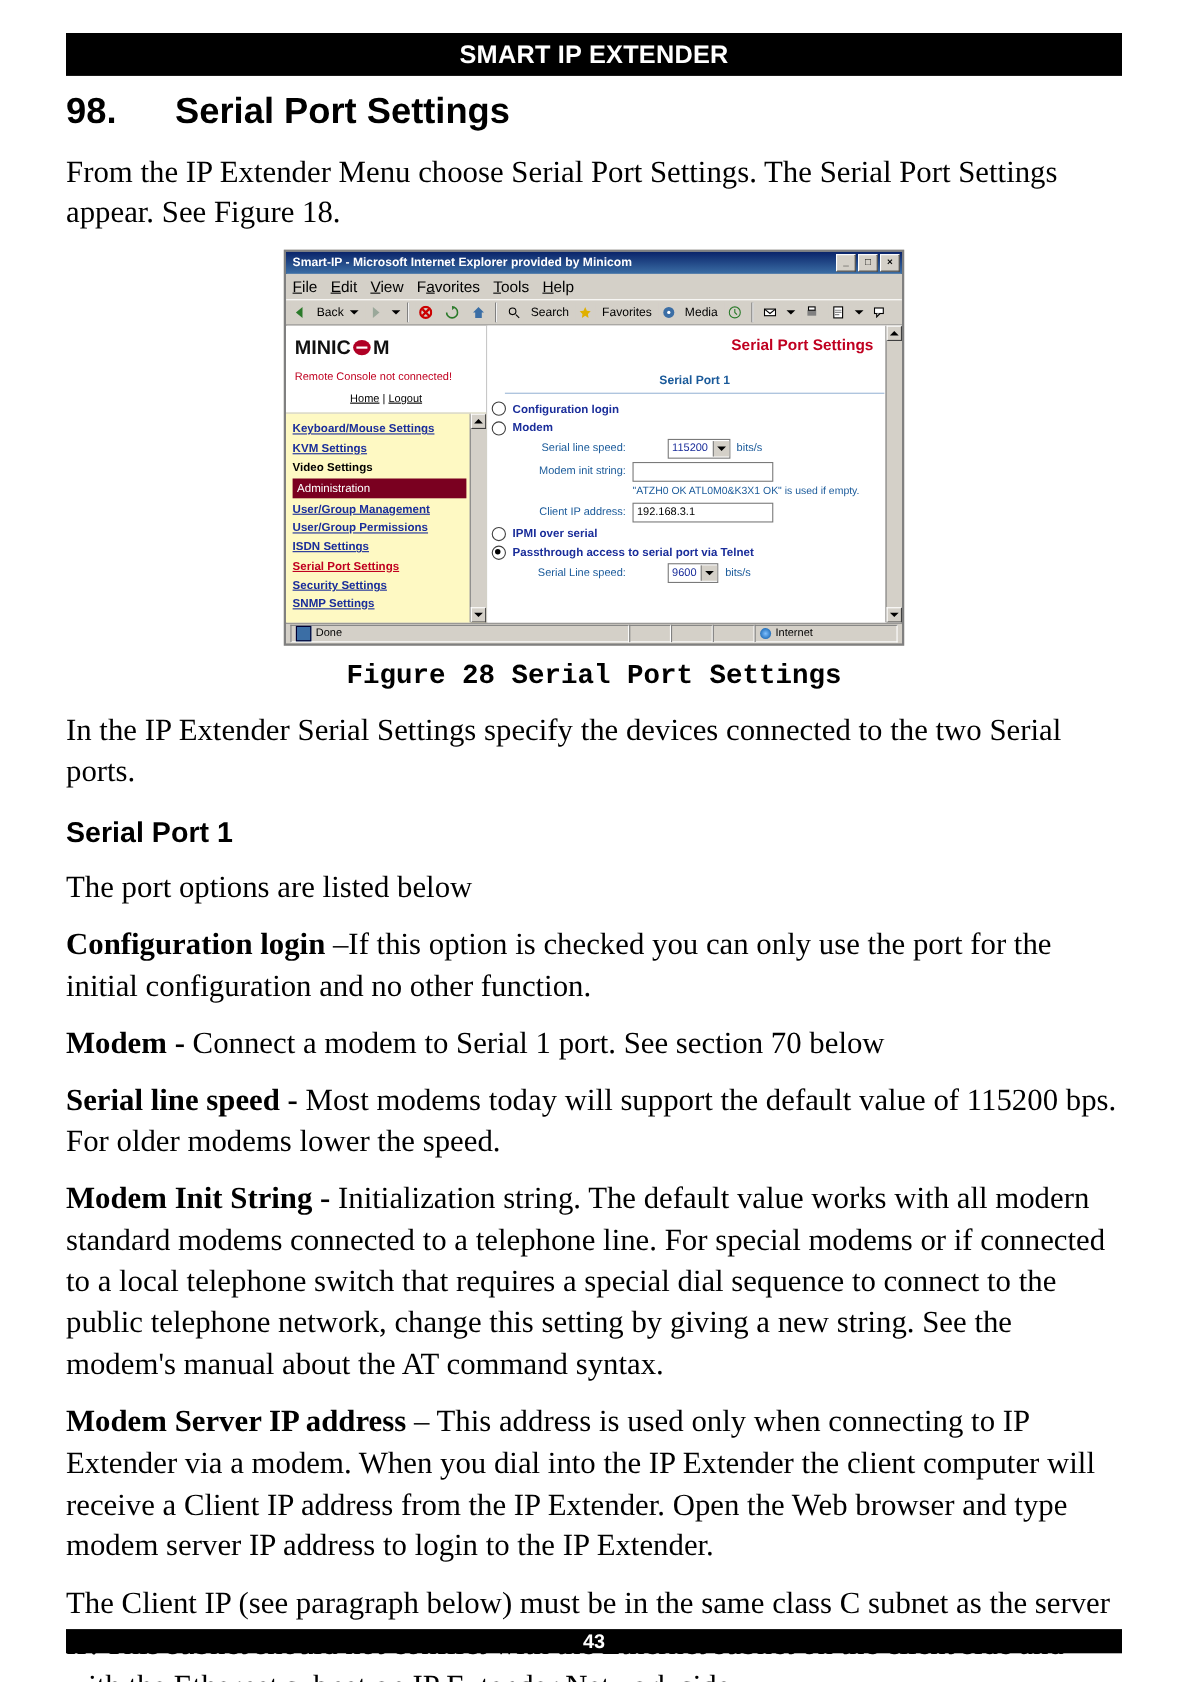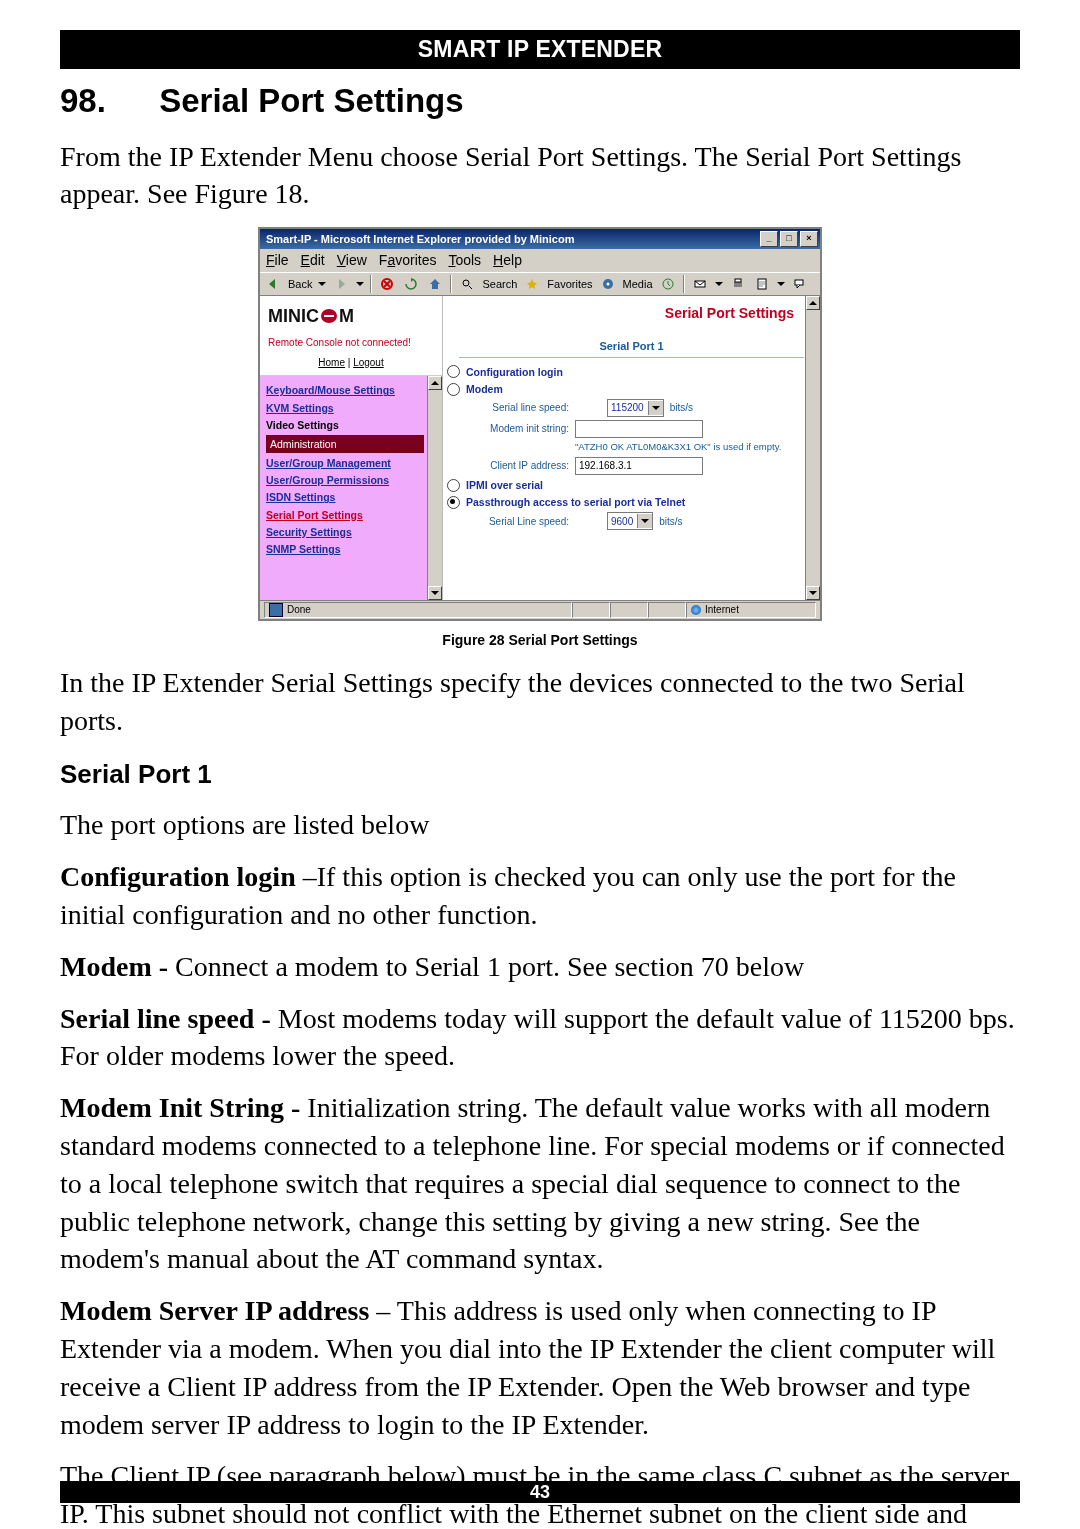"MINIC M" .content { height: 304px -> 270px }
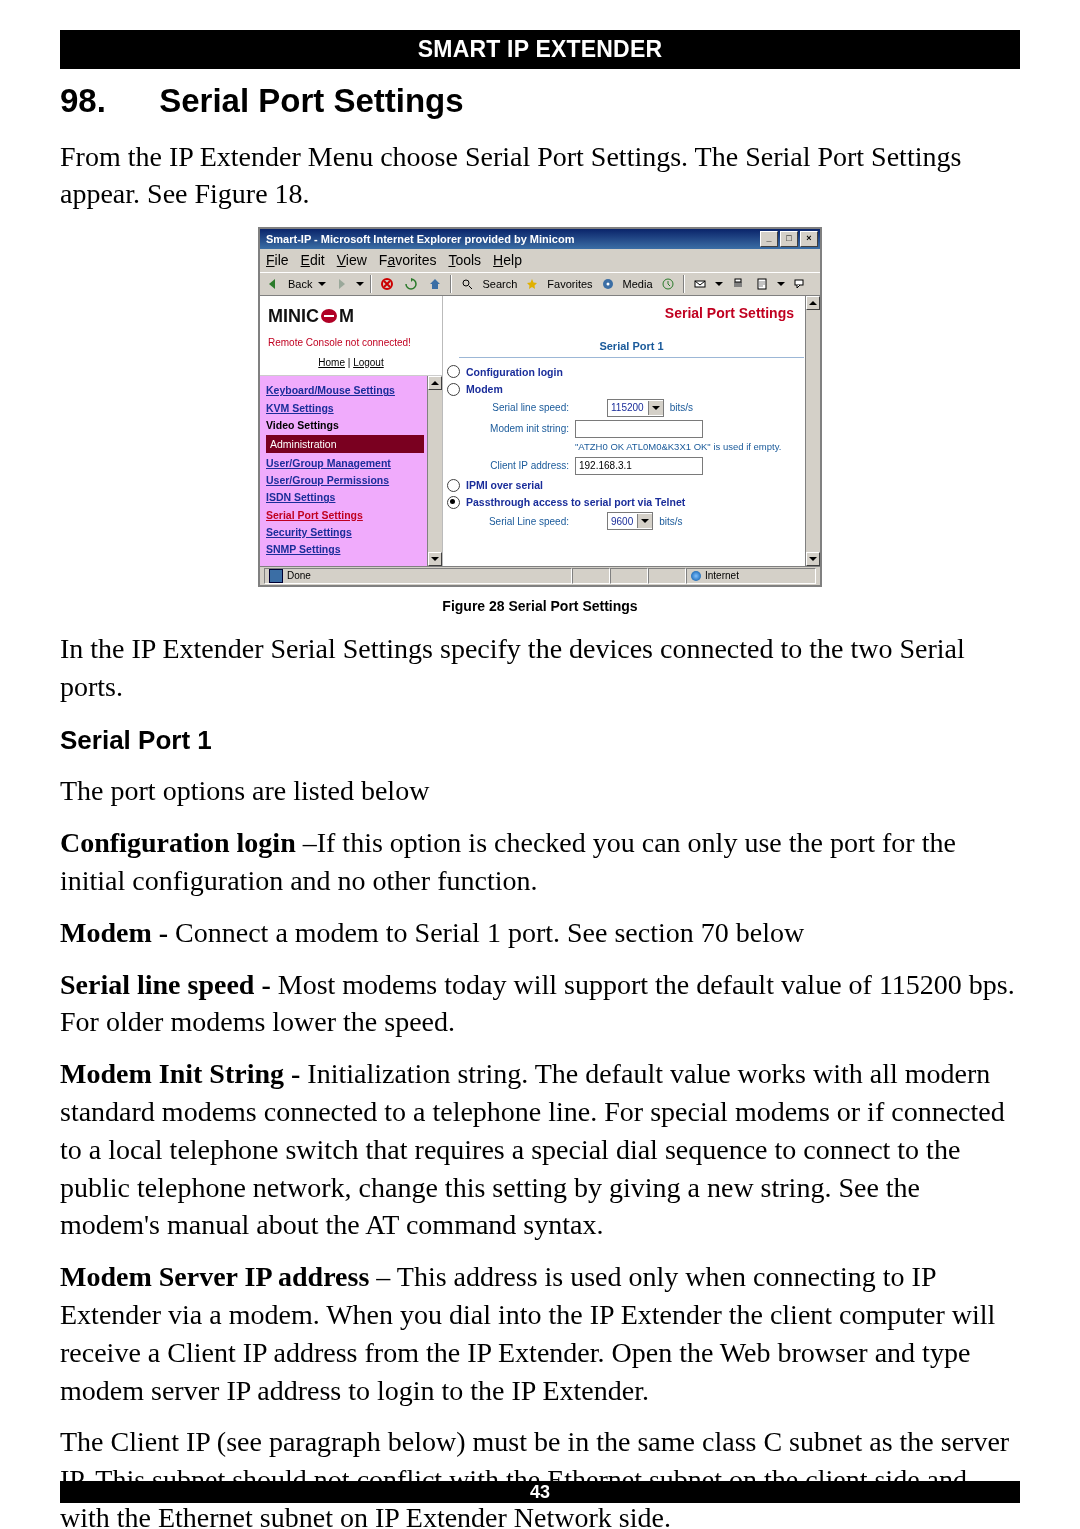"Keyboard/Mouse Settings" .nav { background: #f0abfc -> #fef9c3 }
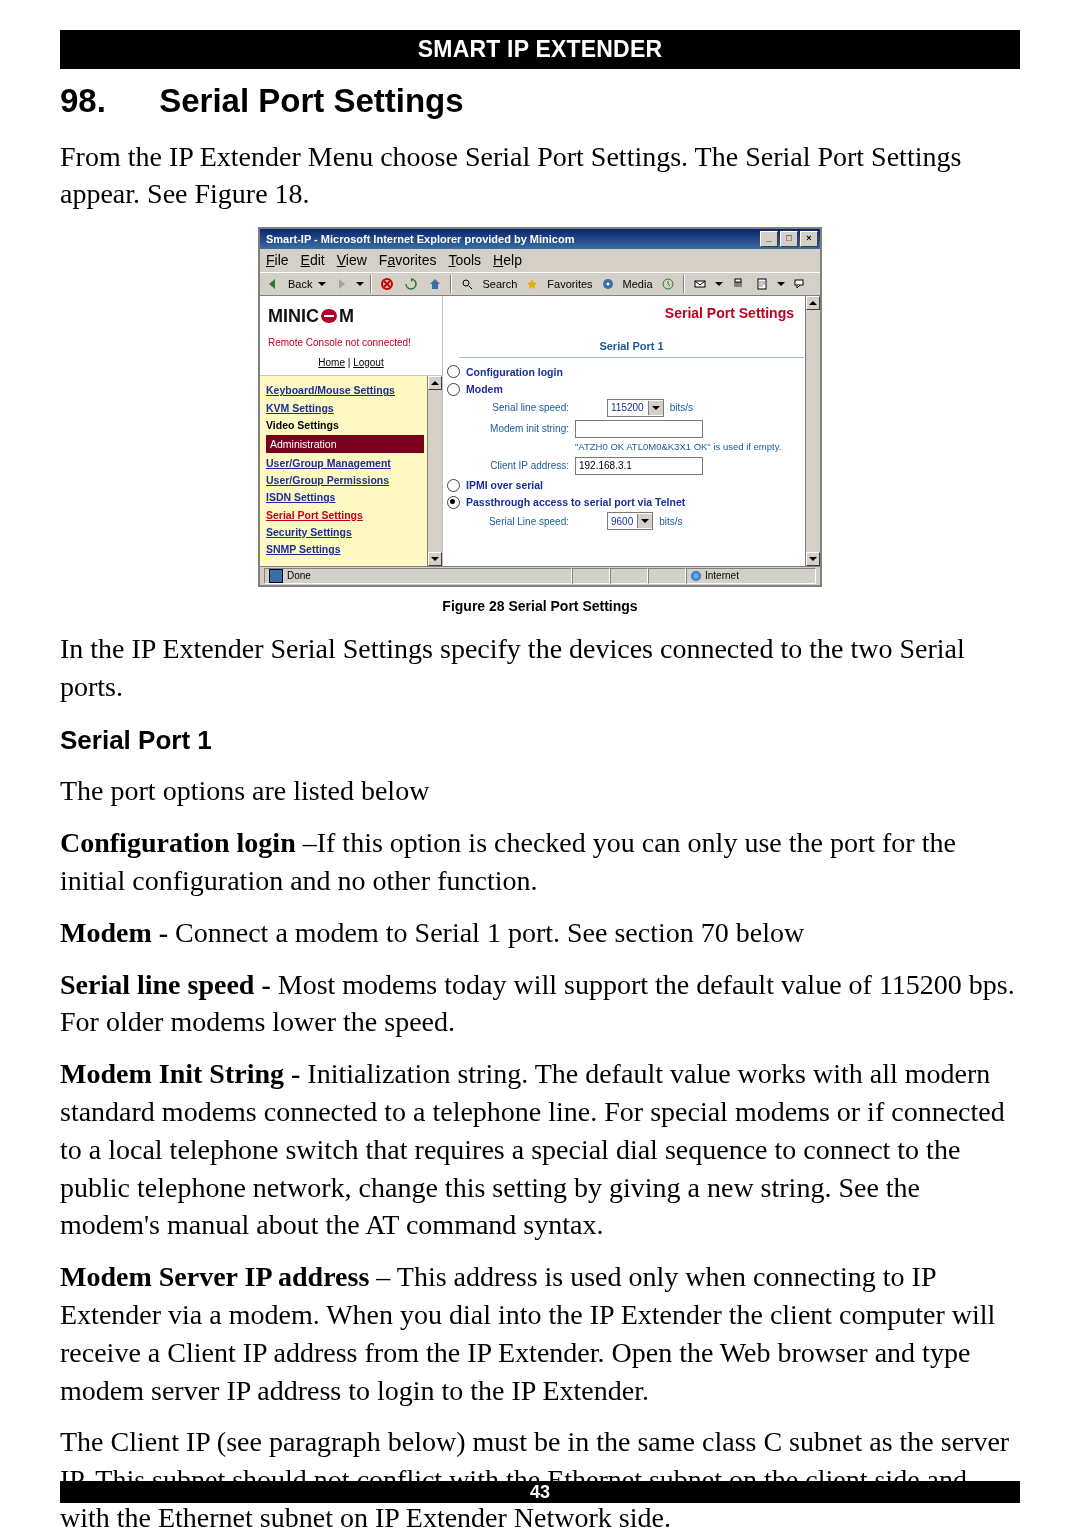"Figure 28 Serial Port Settings" .fig-caption { font-family: Liberation Sans, sans-serif -> Liberation Mono, monospace; font-size: 14px -> 25px }
